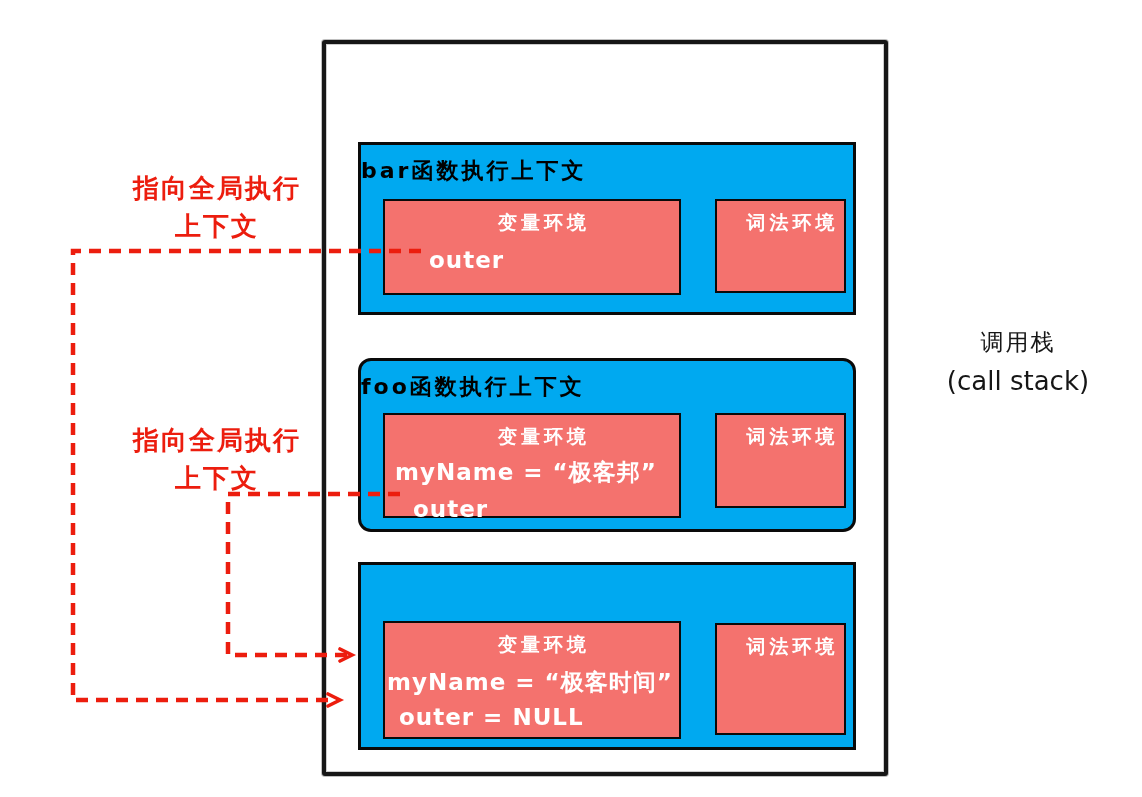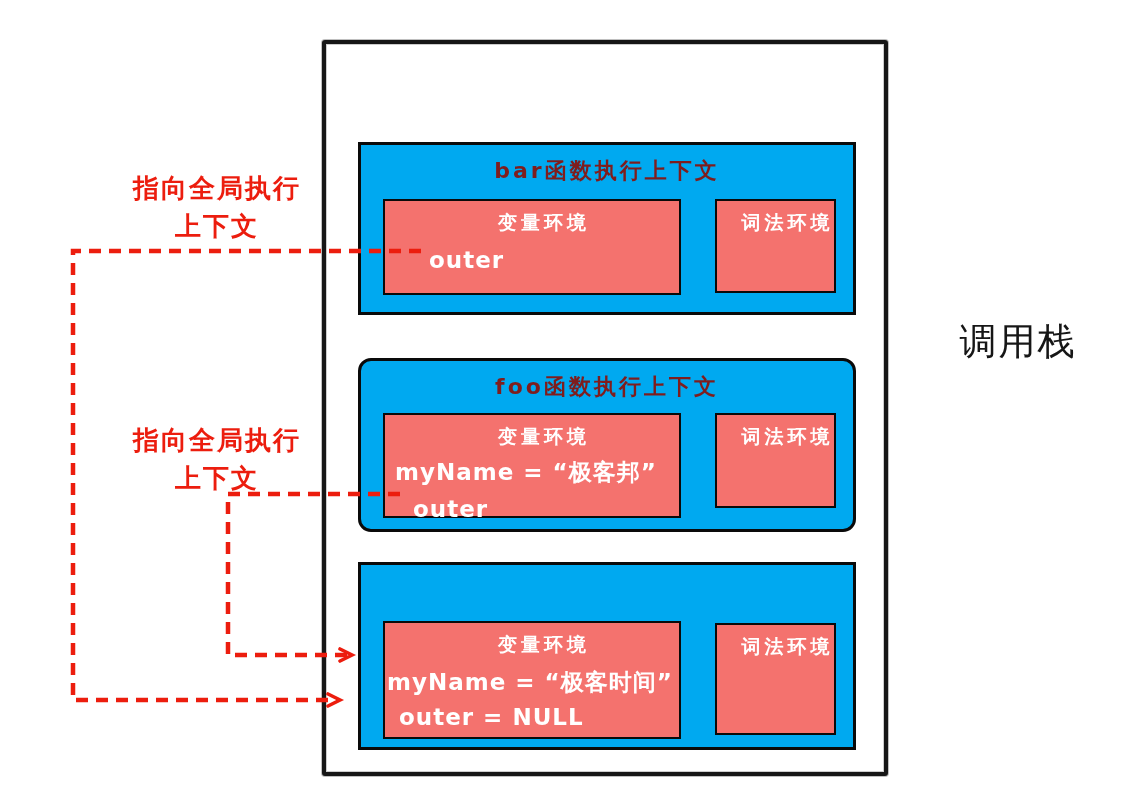"bar函数执行上下文" .context .ctx-title { color: #7f1d1d -> #000000; text-align: center -> left }
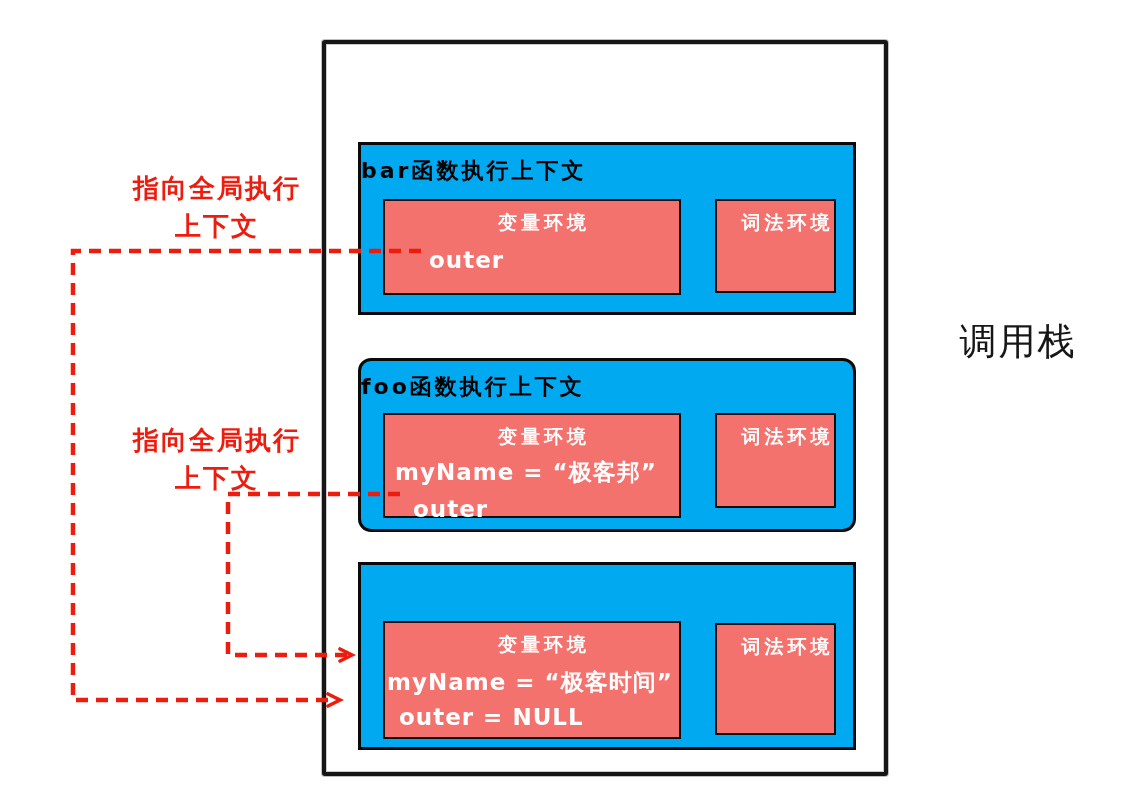"词法环境" .lex-env { width: 121px -> 131px }
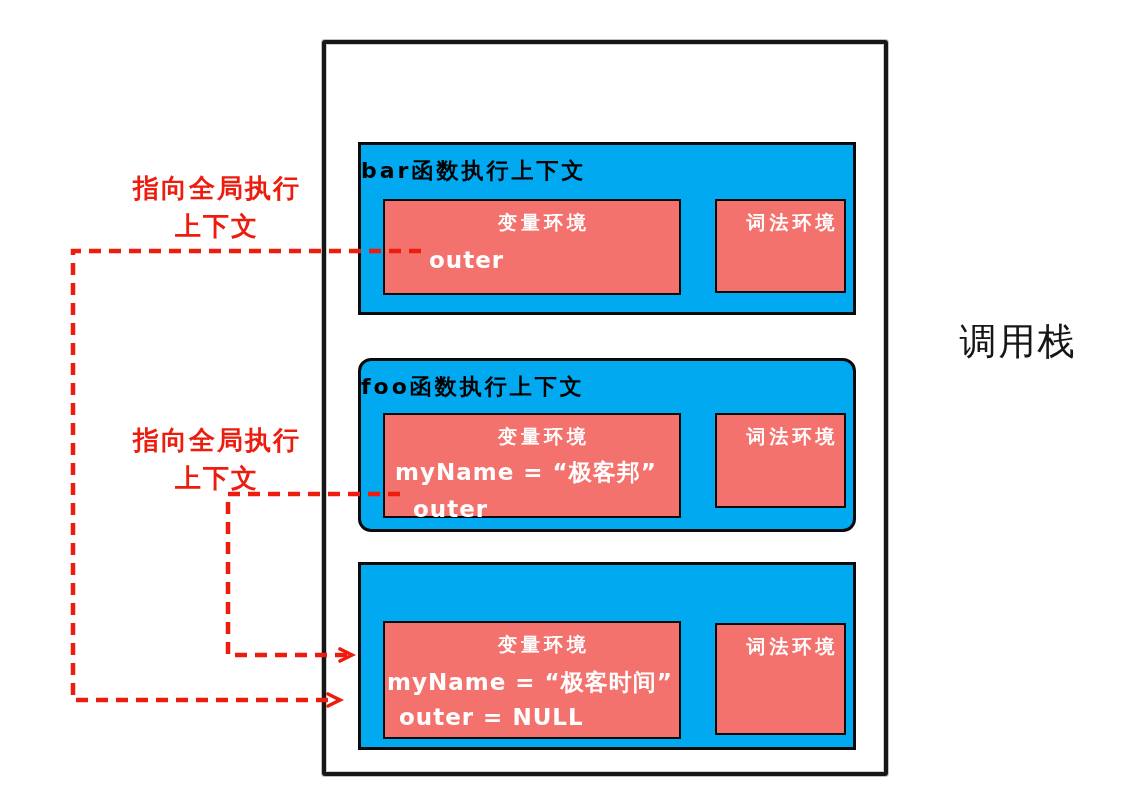"调用栈" .stack-label .zh { font-size: 37px -> 23px }
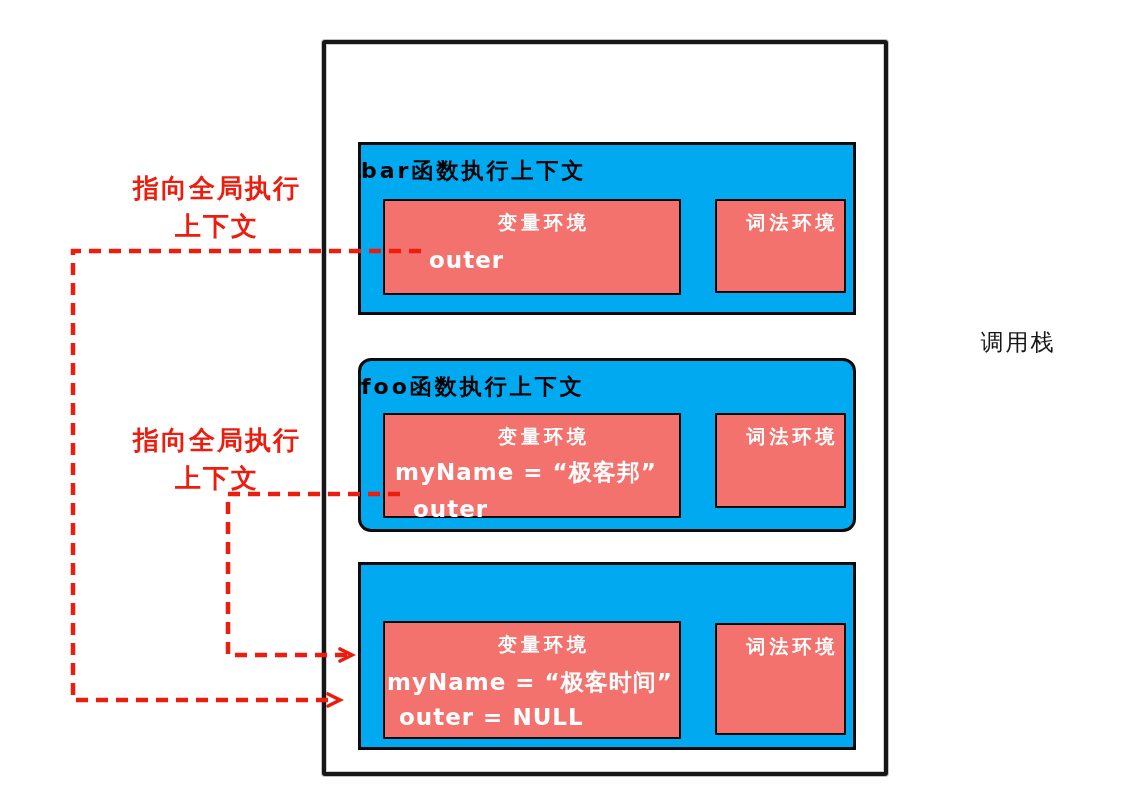"(call stack)" div.en { html: none -> <div>(call stack)</div> }
